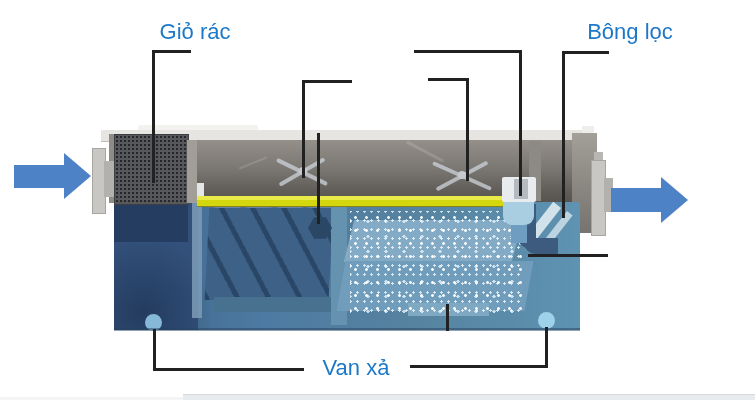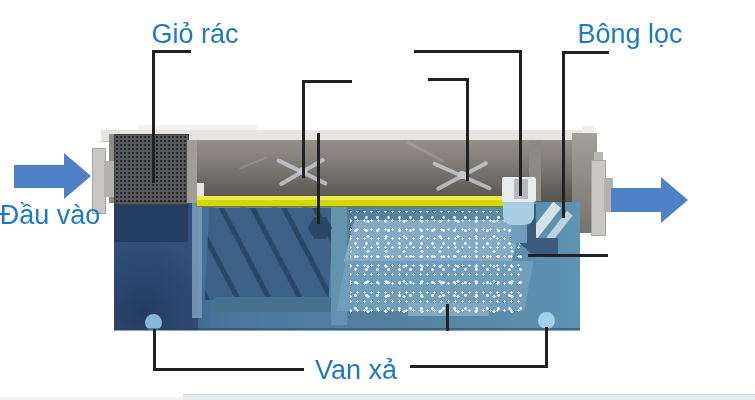"Giỏ rác" .label { font-size: 27px -> 22px }
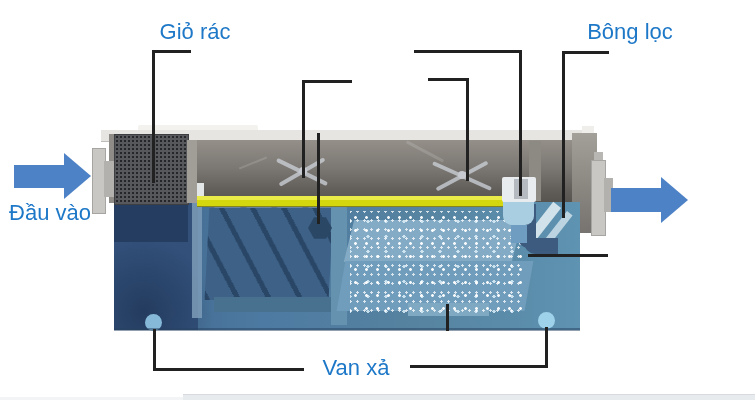"Đầu vào" div.label { html: <div>Đầu vào</div> -> none }
